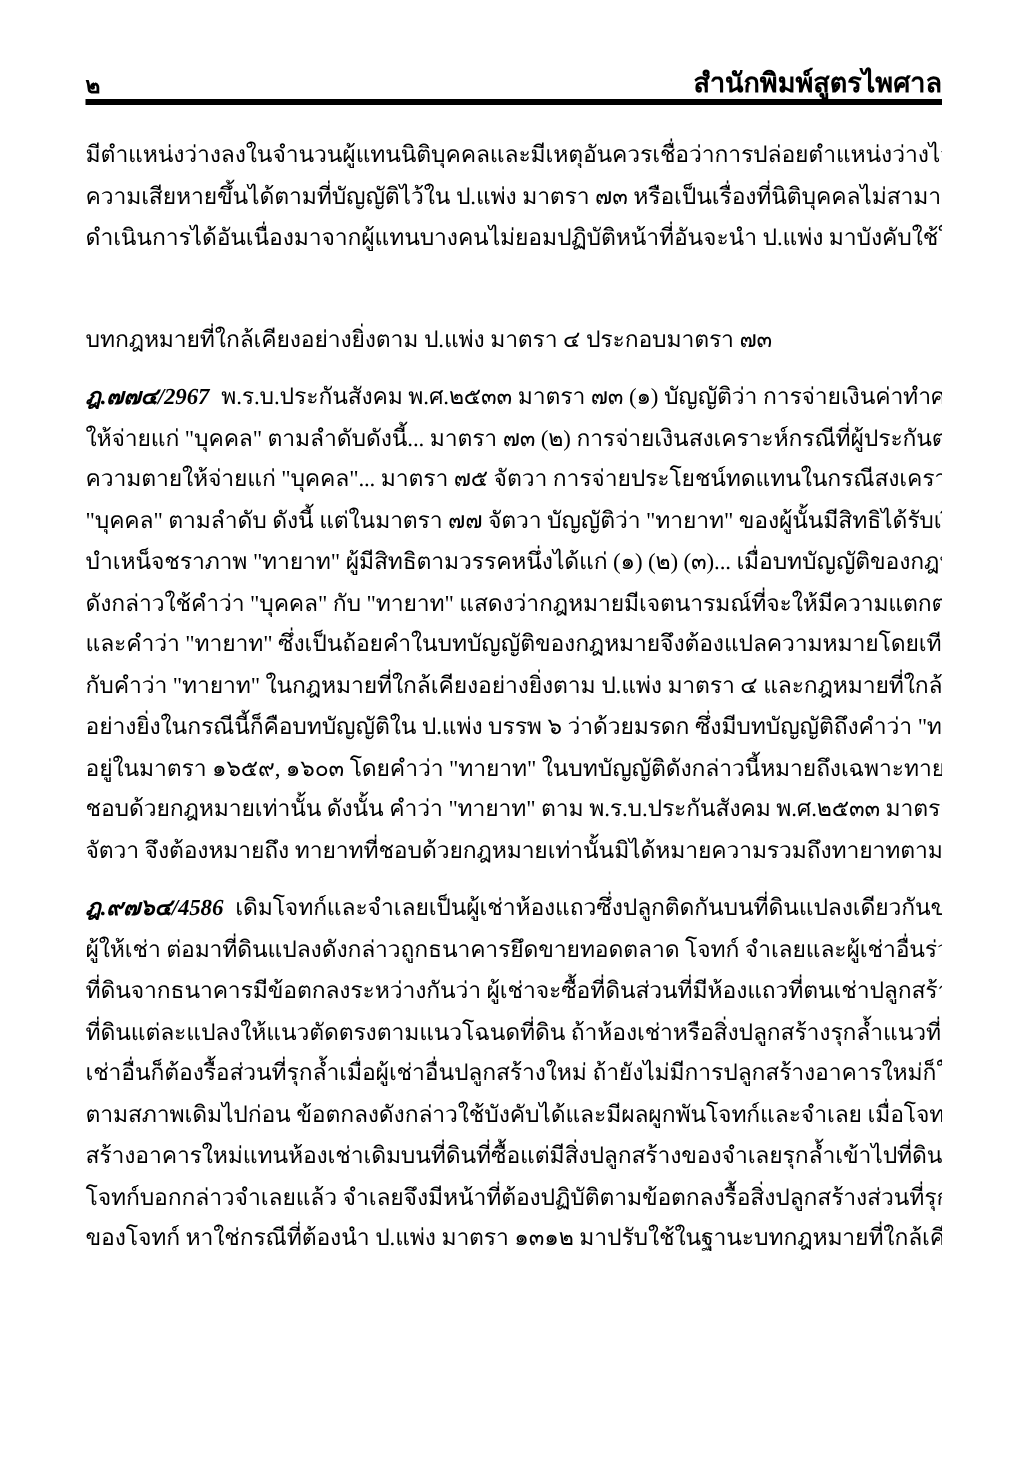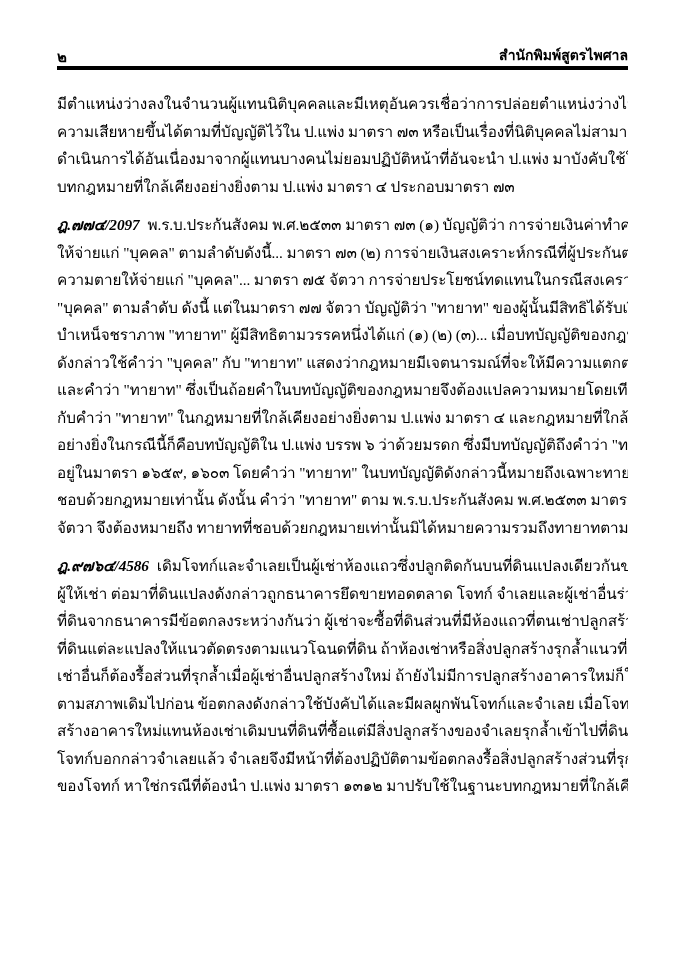"สำนักพิมพ์สูตรไพศาล" .publisher { font-size: 14px -> 18px }
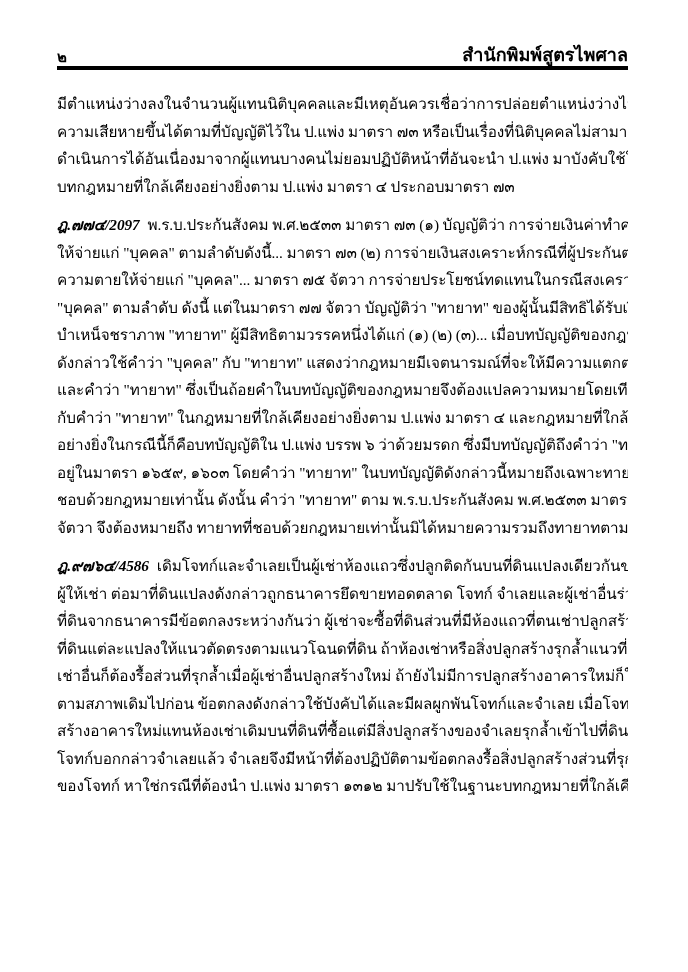"บทกฎหมายที่ใกล้เคียงอย่างยิ่งตาม ป.แพ่ง" .line.last { margin-top: none -> 40px }
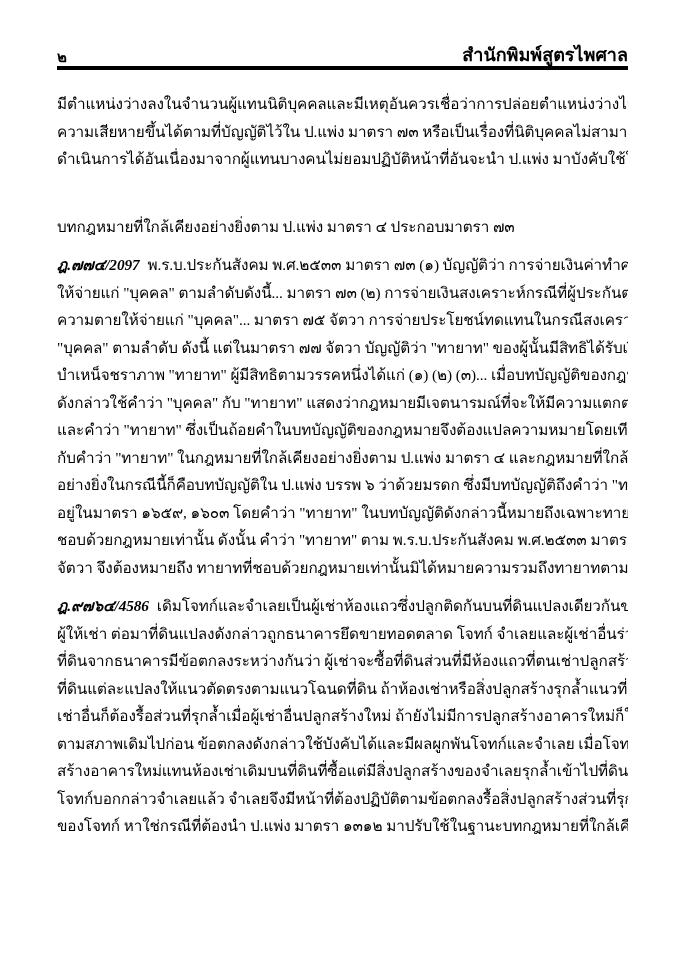"ฎ.๗๗๔/2097" span.case-no { text: ฎ.๗๗๔/2097 -> ฎ.๗๗๔/2967 }
